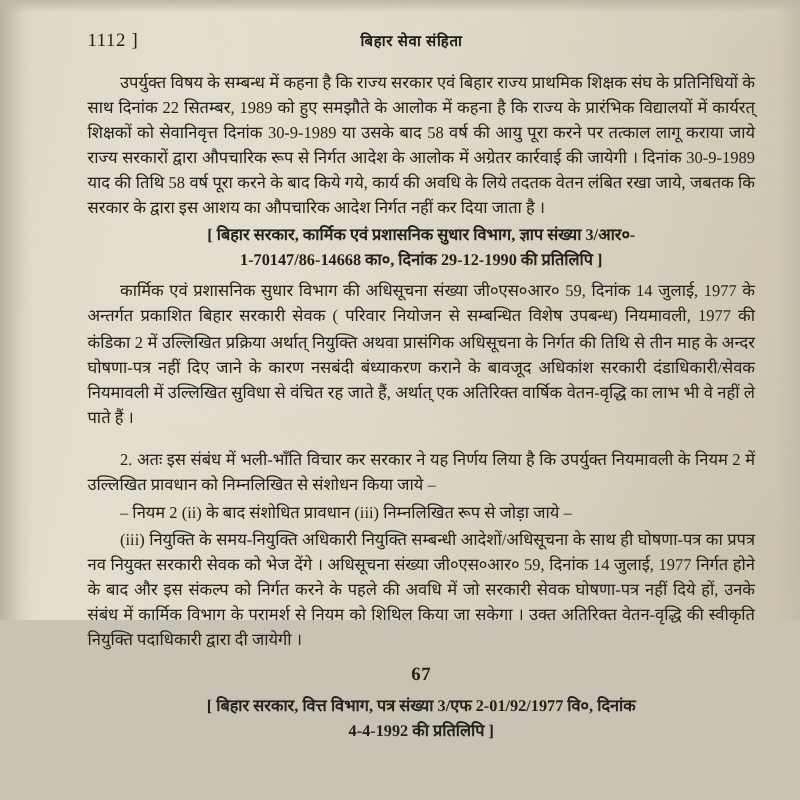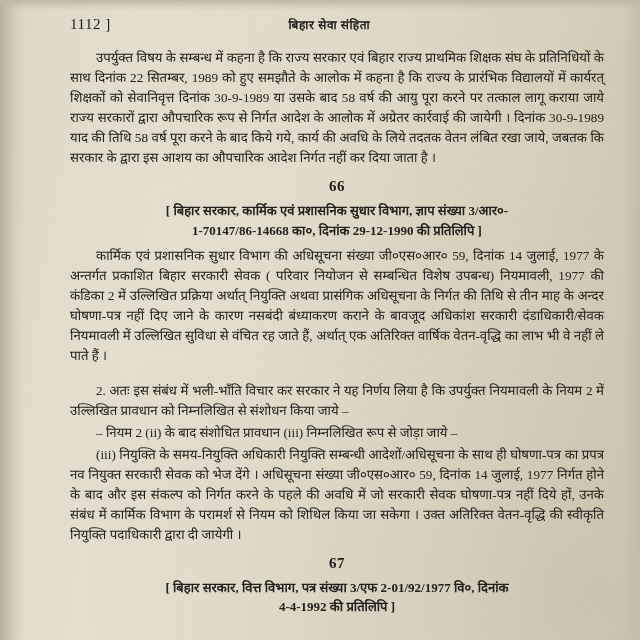"1112 ]" .page { height: 640px -> 496px; padding: 16px 36px 6px 70px -> 24px 36px 6px 70px }
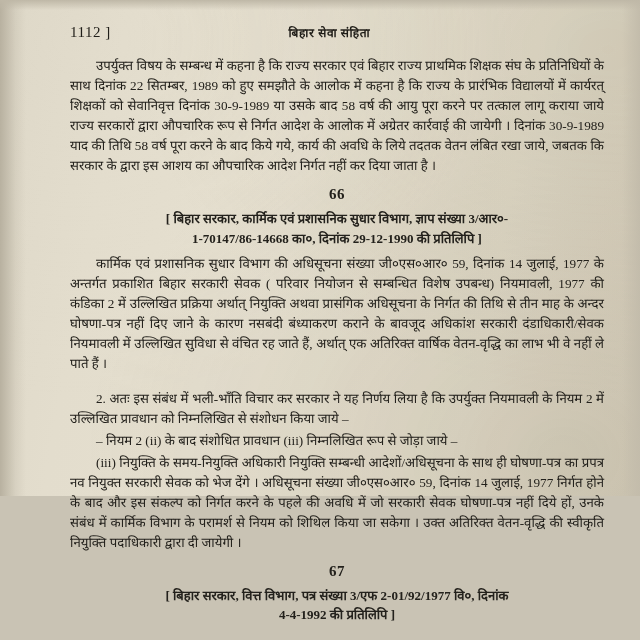"66" div.secnum { html: <div>66</div> -> none }
